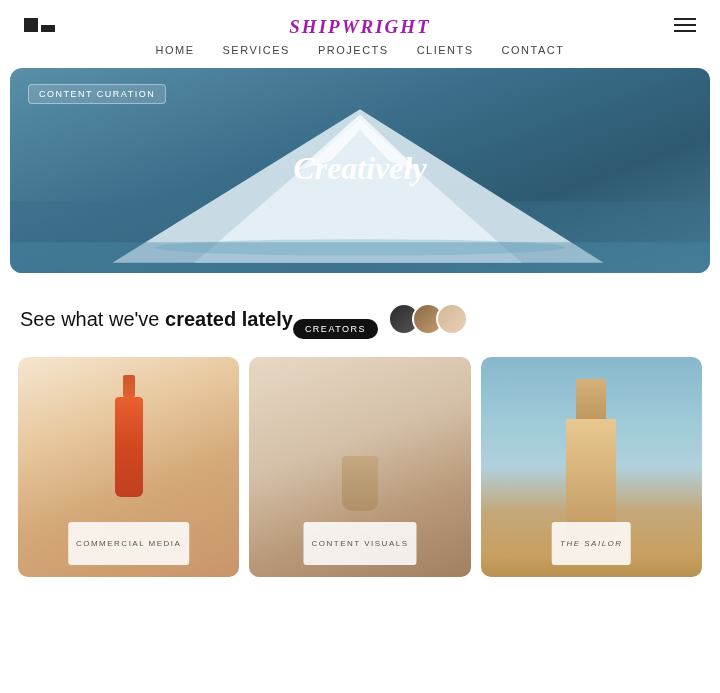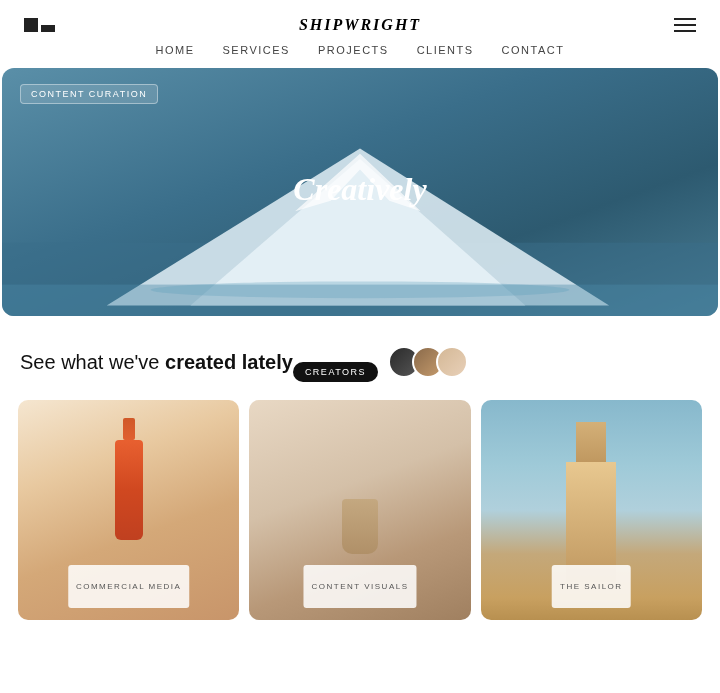"SHIPWRIGHT" .header-brand { color: #000000 -> #a21caf; font-size: 16px -> 19px }
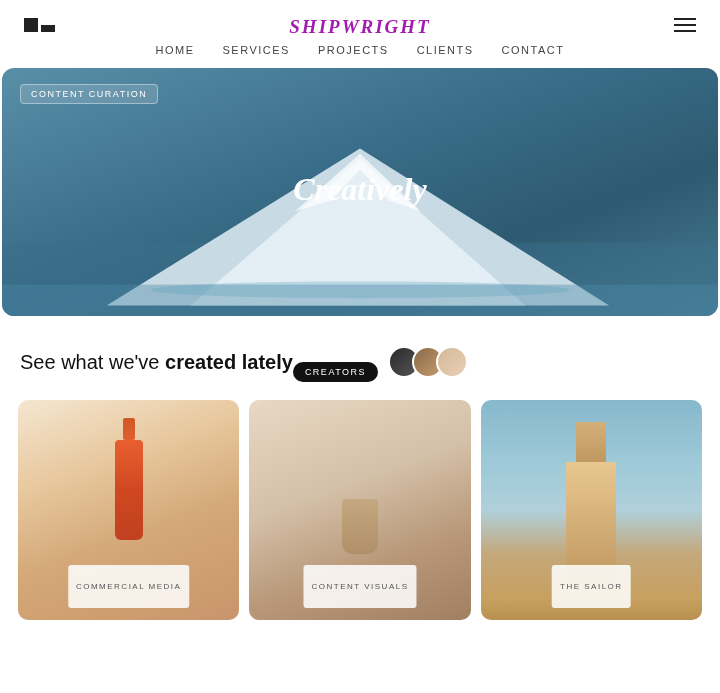"CONTENT CURATION" .hero { height: 248px -> 205px; margin: 0 2px -> 0 10px }
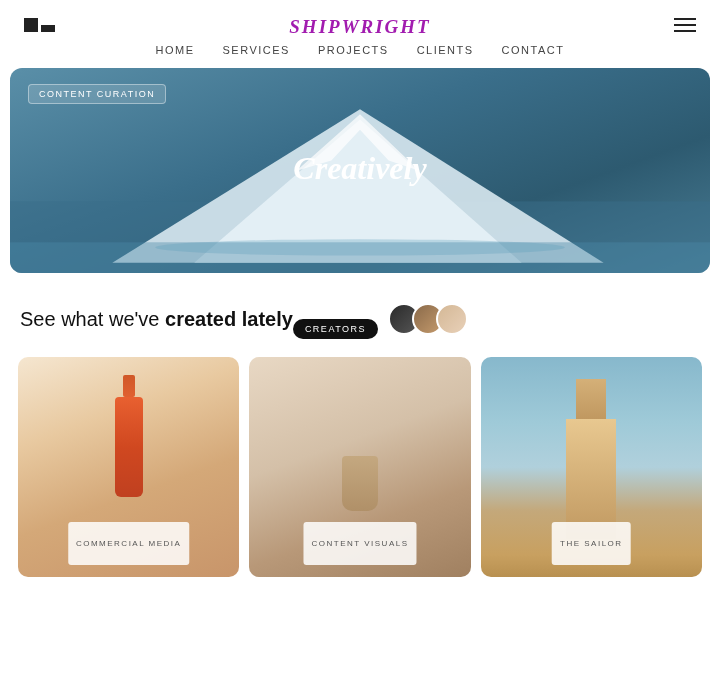"THE SAILOR" .grid-item-3 { font-style: none -> italic }
